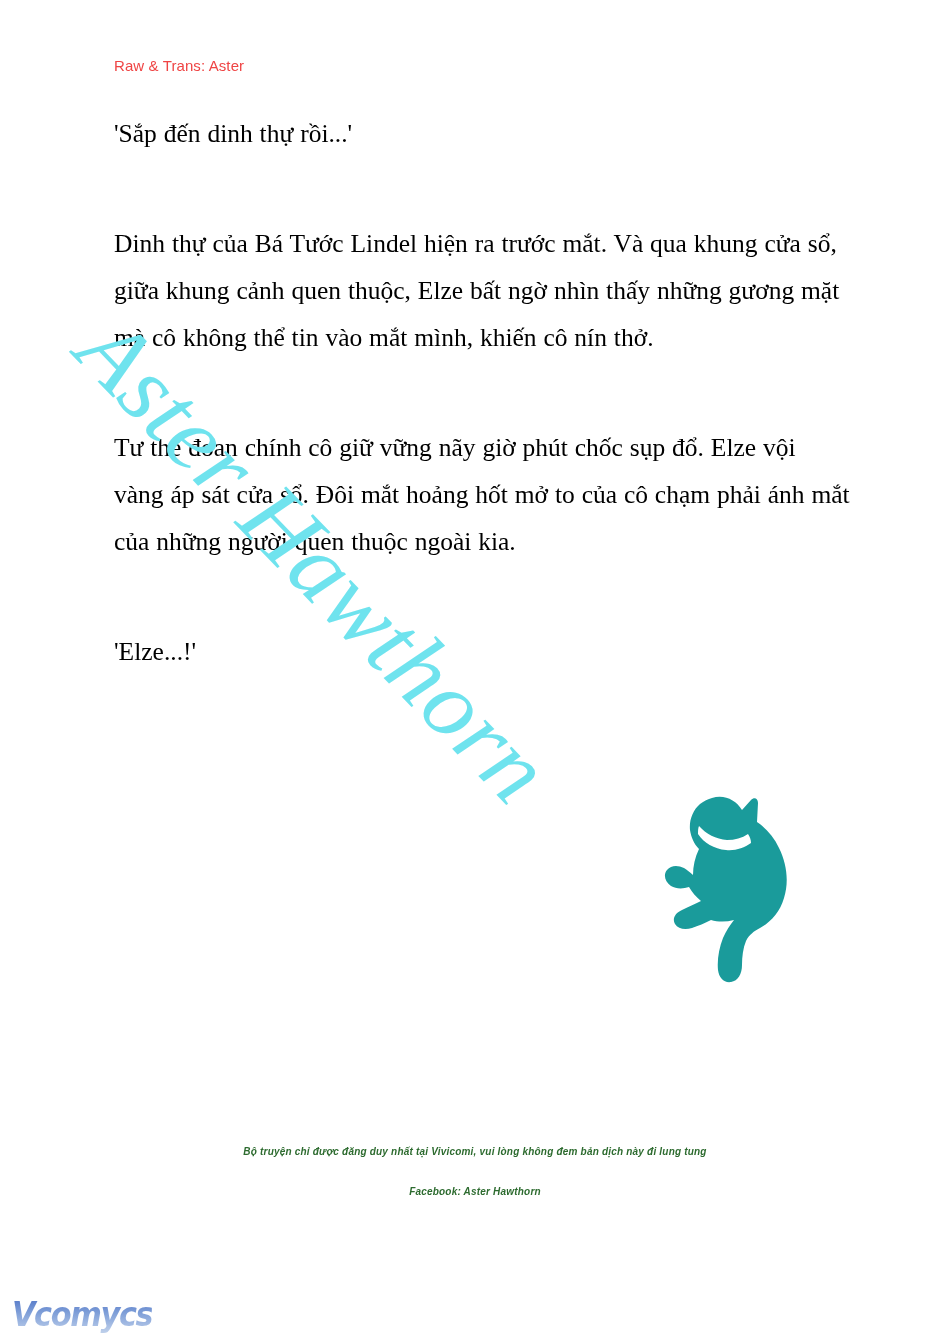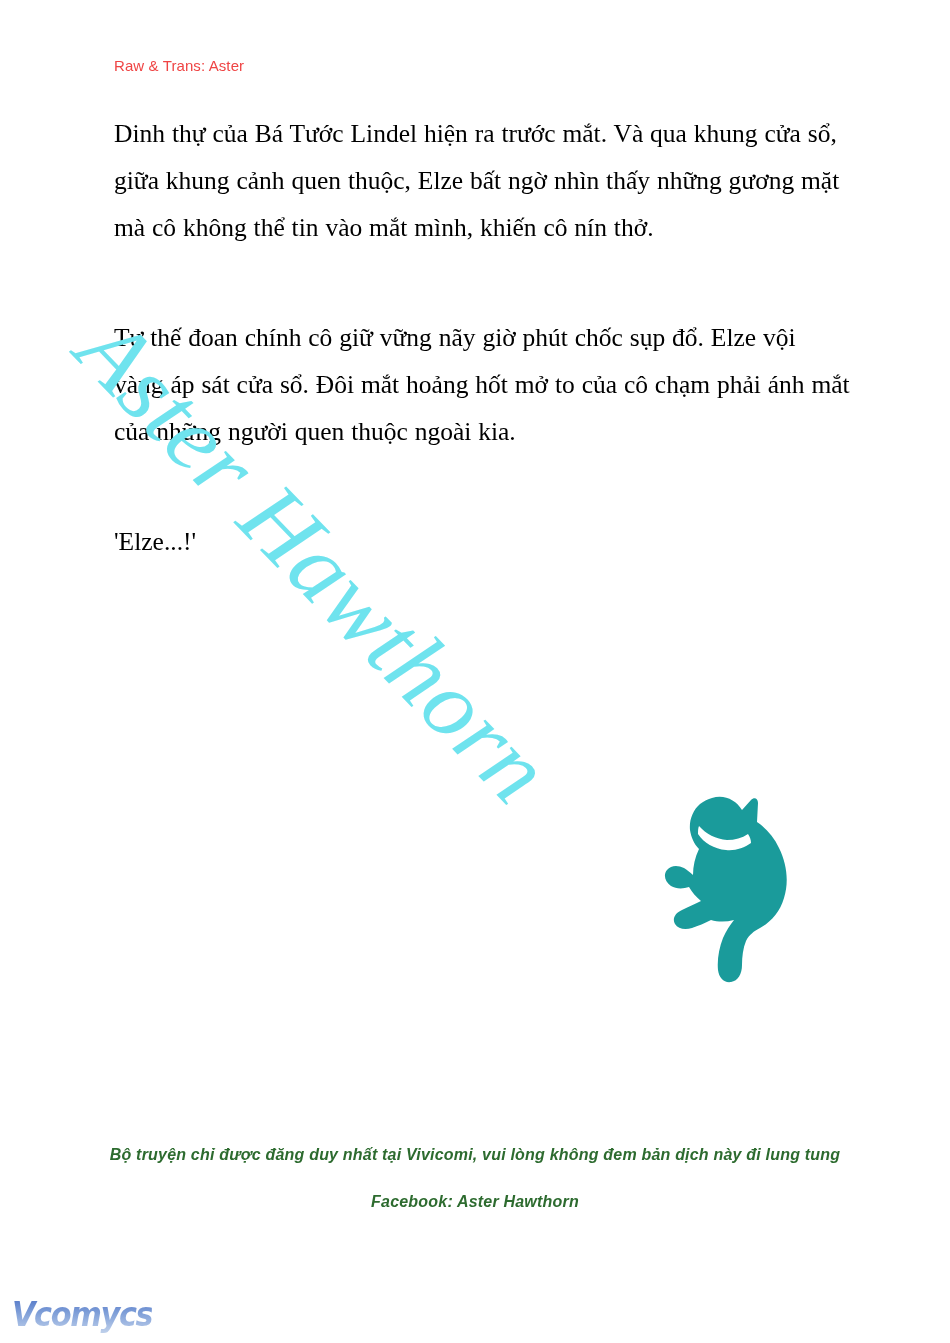"'Sắp đến dinh thự rồi...'" p.para { html: none -> <p>'Sắp đến dinh thự rồi...'</p> }
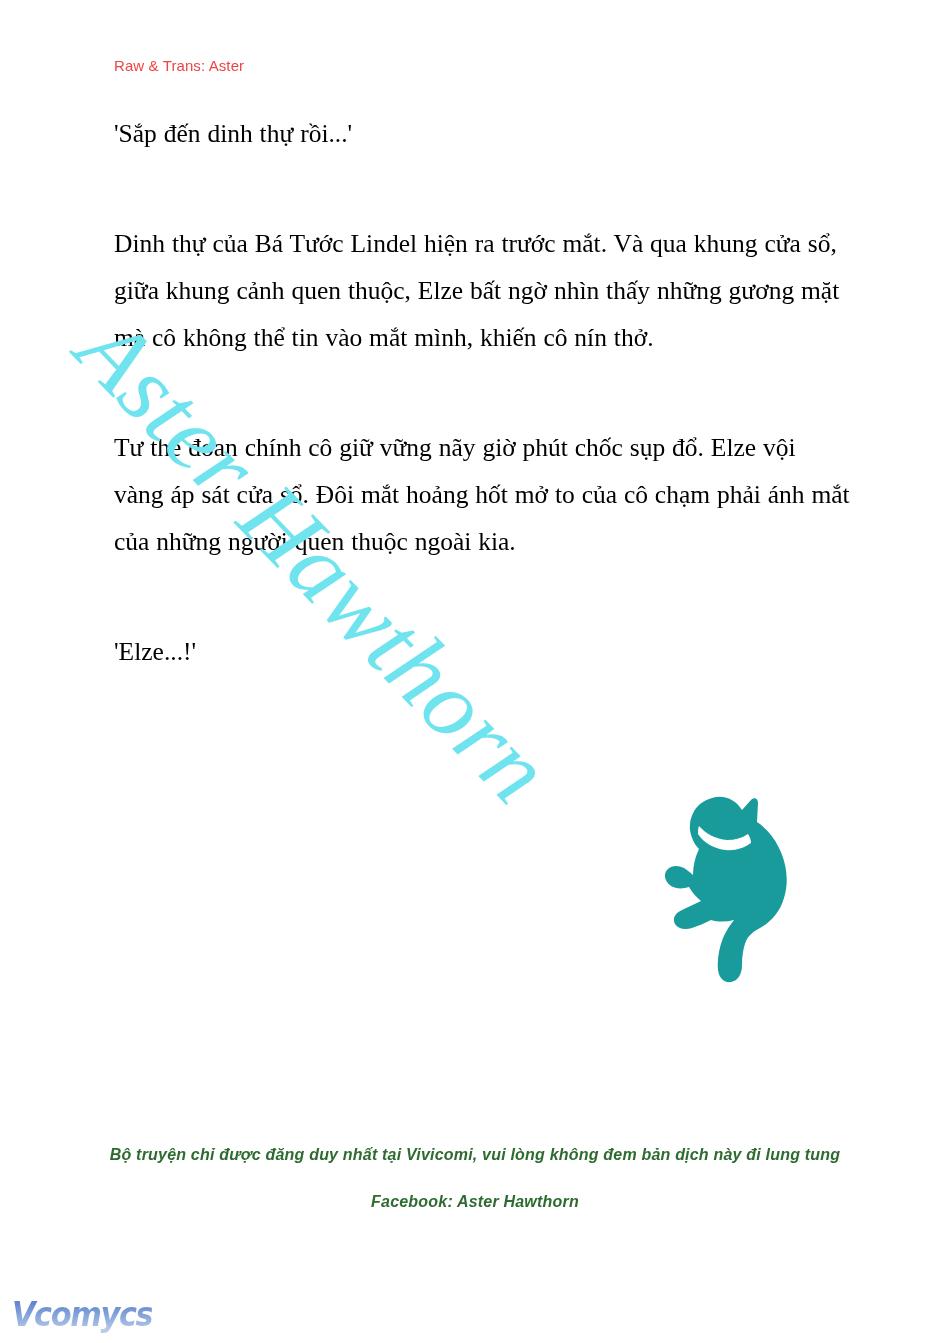"Bộ truyện chỉ được đăng" .footer-line { font-size: 16px -> 10px }
